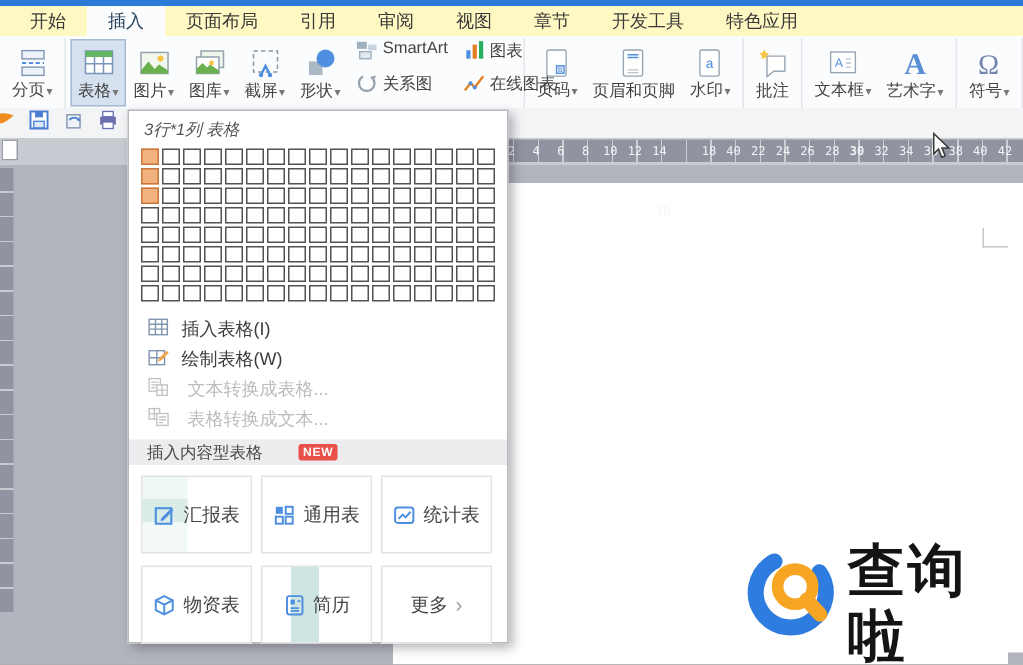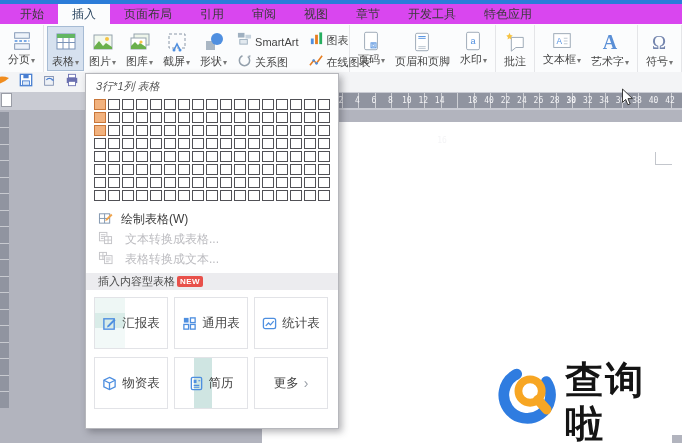"开始" .tabbar { background: #d946ef -> #fef9c3 }
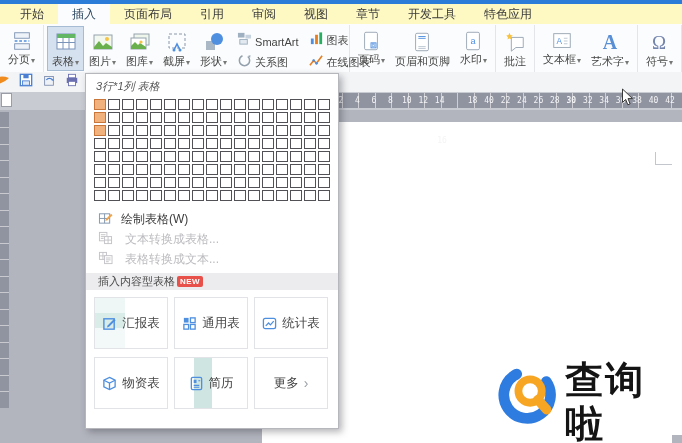"SmartArt" .sbtn { align-items: flex-end -> flex-start }
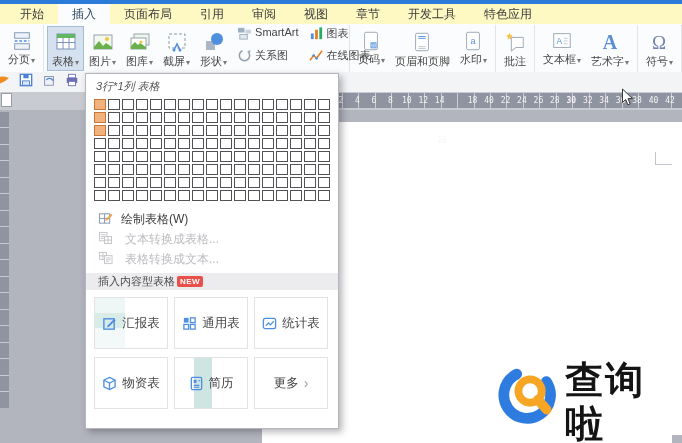"插入表格(I)" div.mi { html: none -> <div> <span><svg> <rect></rect> <path></path> </svg></span> <span>插入表格(I)</span> </div> }
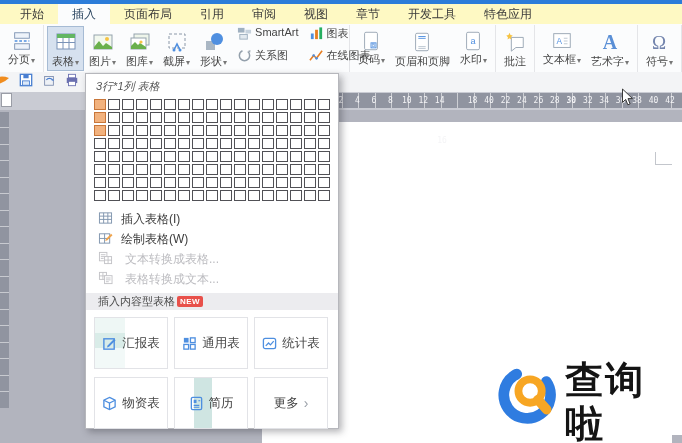"插入内容型表格" .dd-sec { gap: 2px -> 24px }
